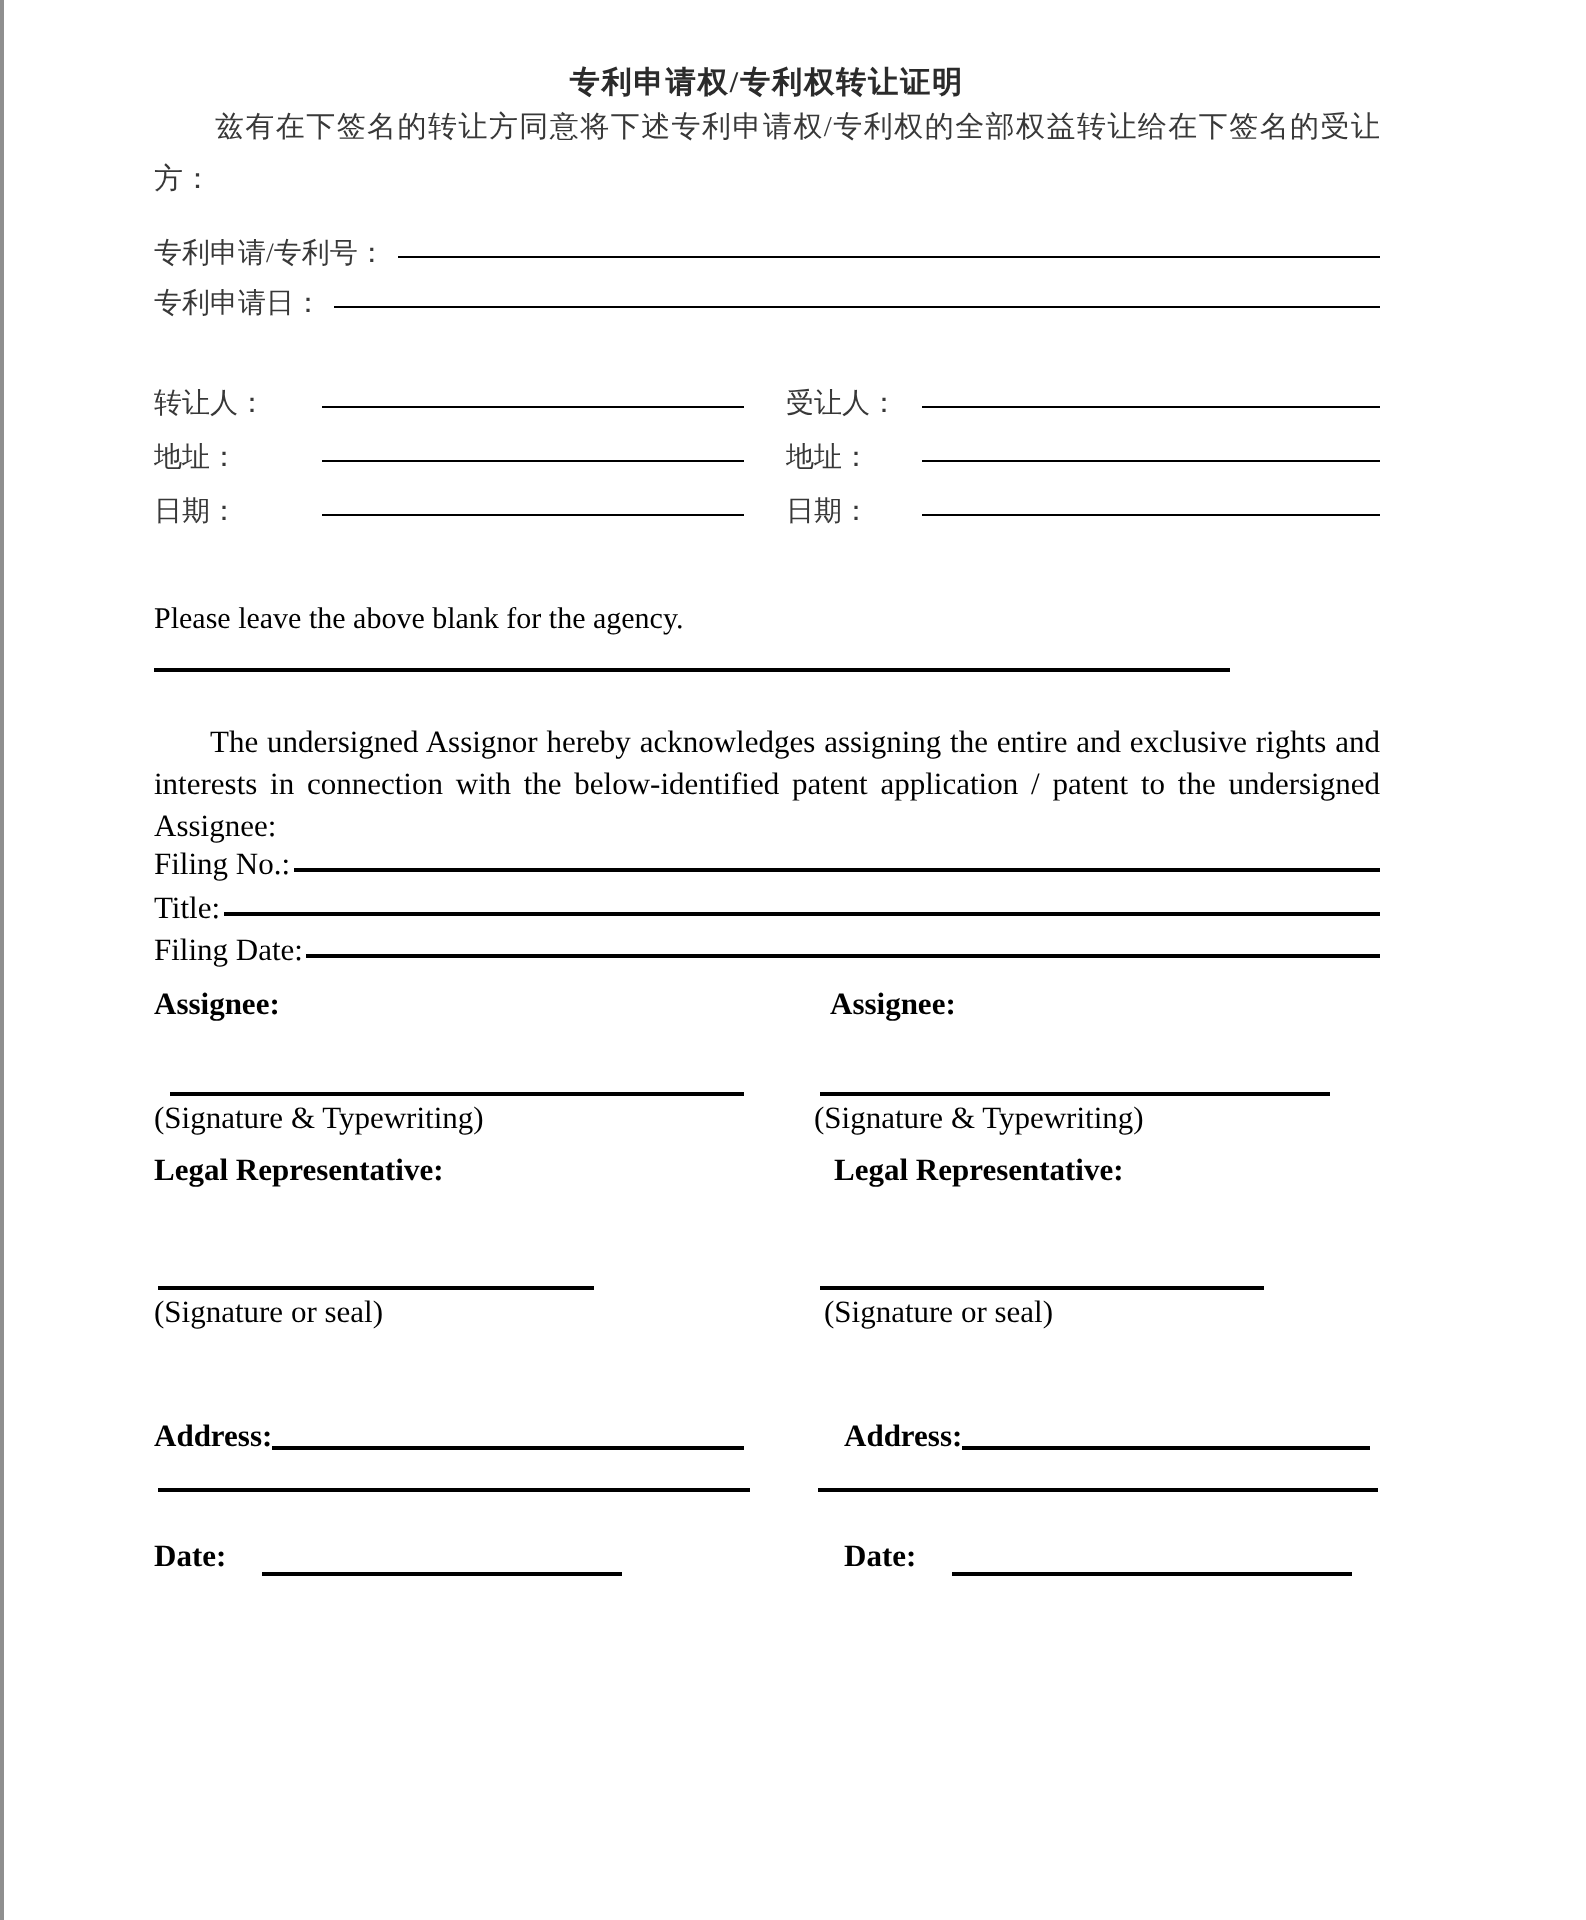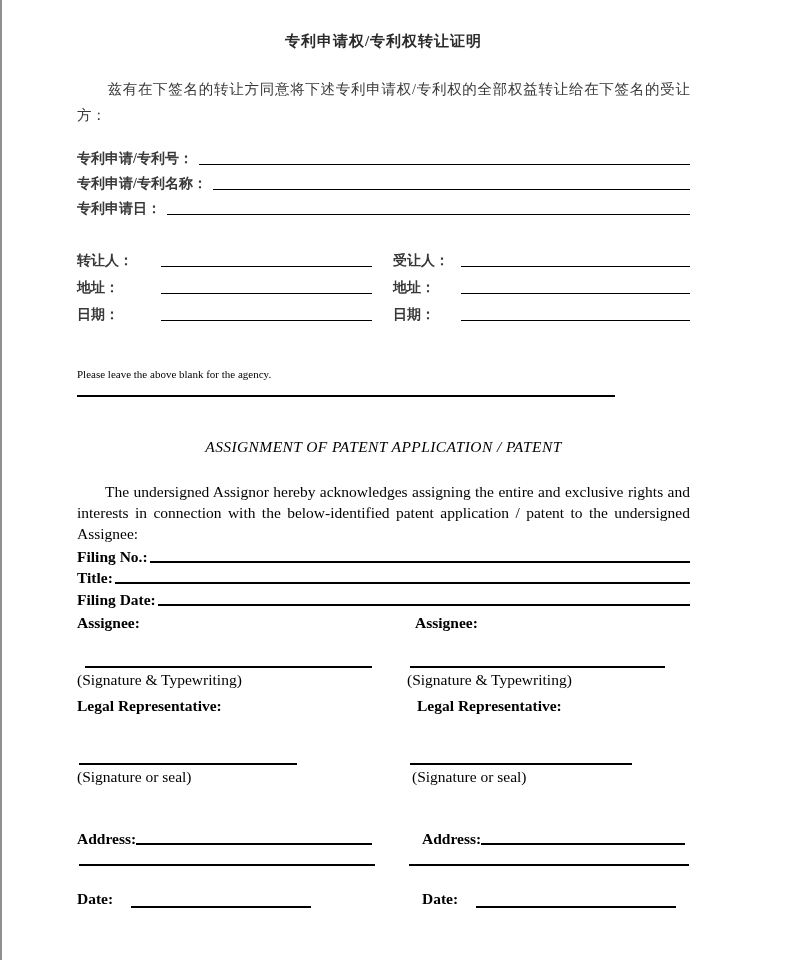"兹有在下签名的转让方同意将下述专利申请权/专利权的全部权益转让给在下签名的受让方" .cn-intro { margin-top: 25px -> none }
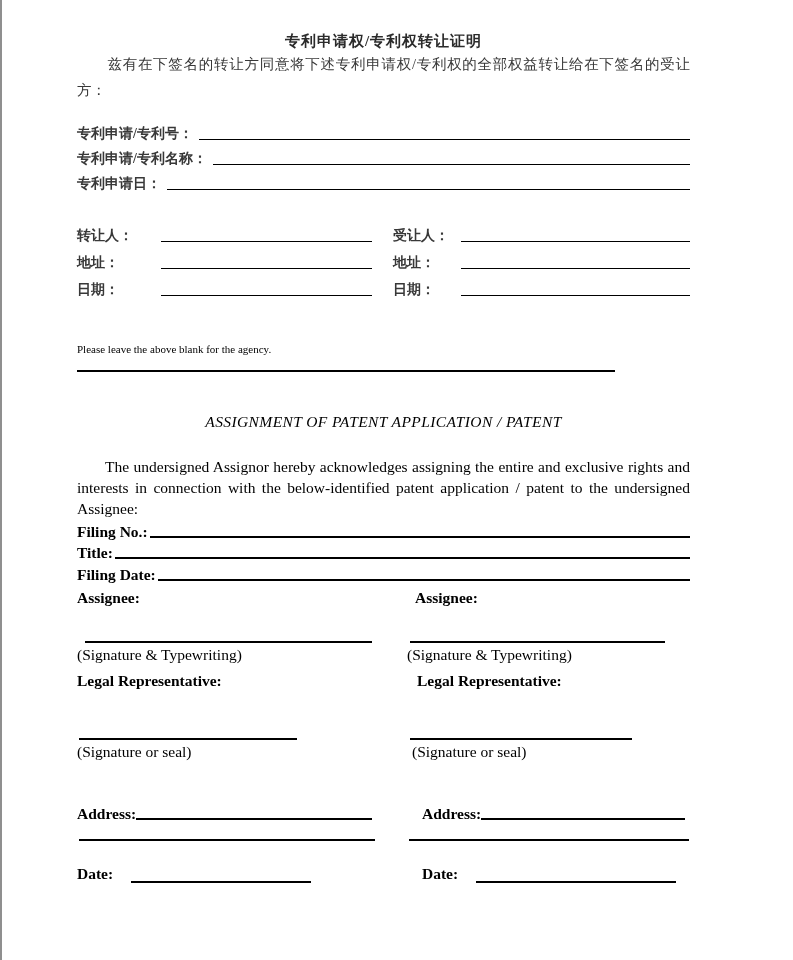"专利申请/专利号：" .frow { align-items: flex-end -> flex-start; font-weight: bold -> none }
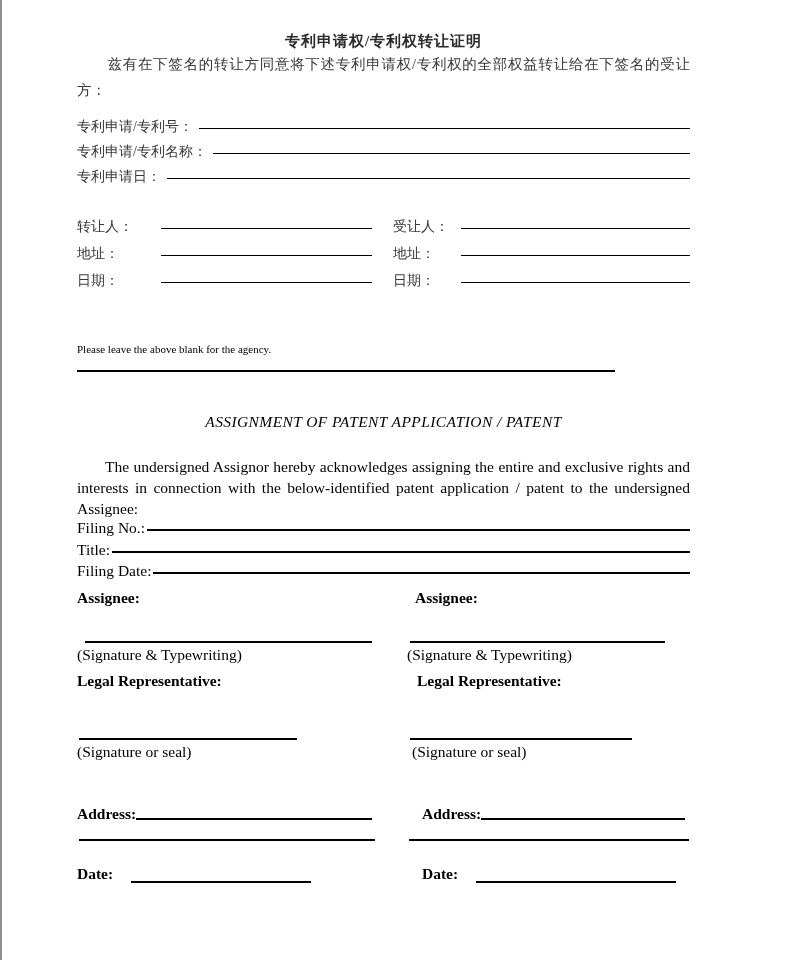"专利申请/专利名称：" div.frow { html: <div> <span>专利申请/专利名称：</span> <span></span> </div> -> none }
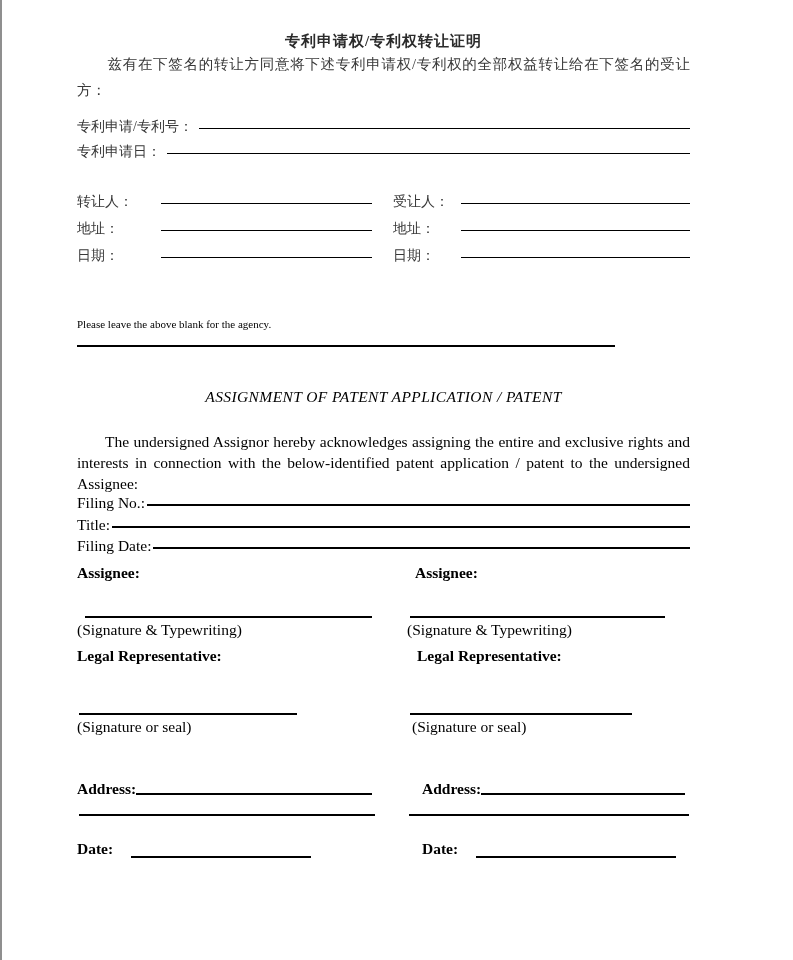"Please leave the above blank" .agency-note { font-size: 11px -> 15px; margin-top: 44px -> 28px }
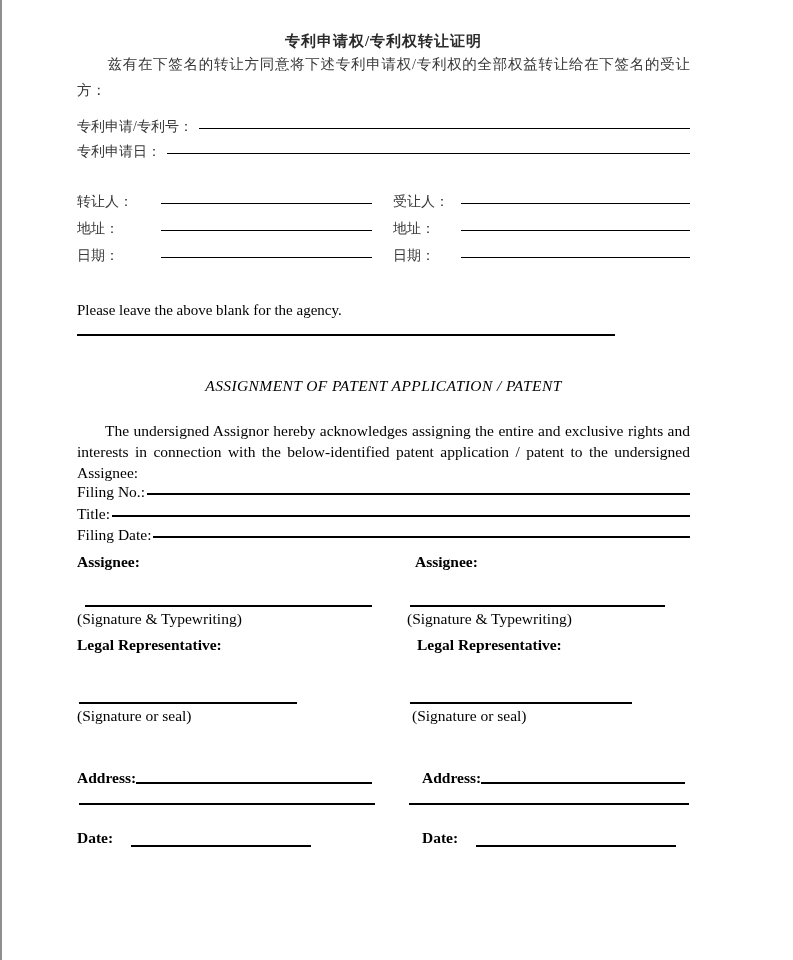"ASSIGNMENT OF PATENT APPLICATION /" div.en-title { html: <div>ASSIGNMENT OF PATENT APPLICATION / PATENT</div> -> none }
